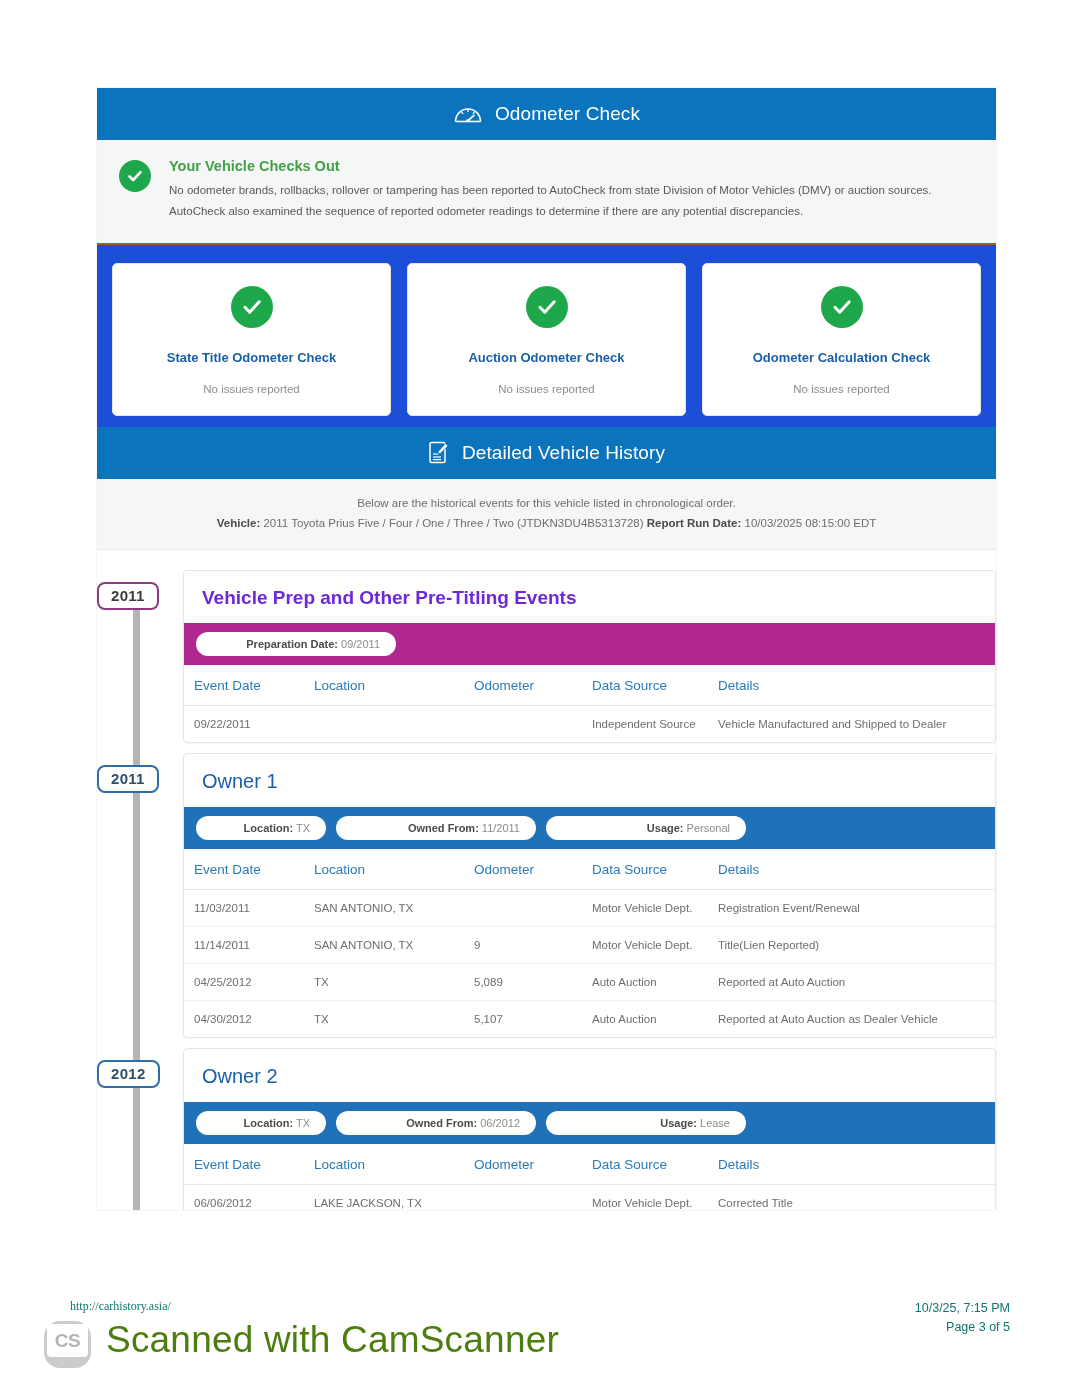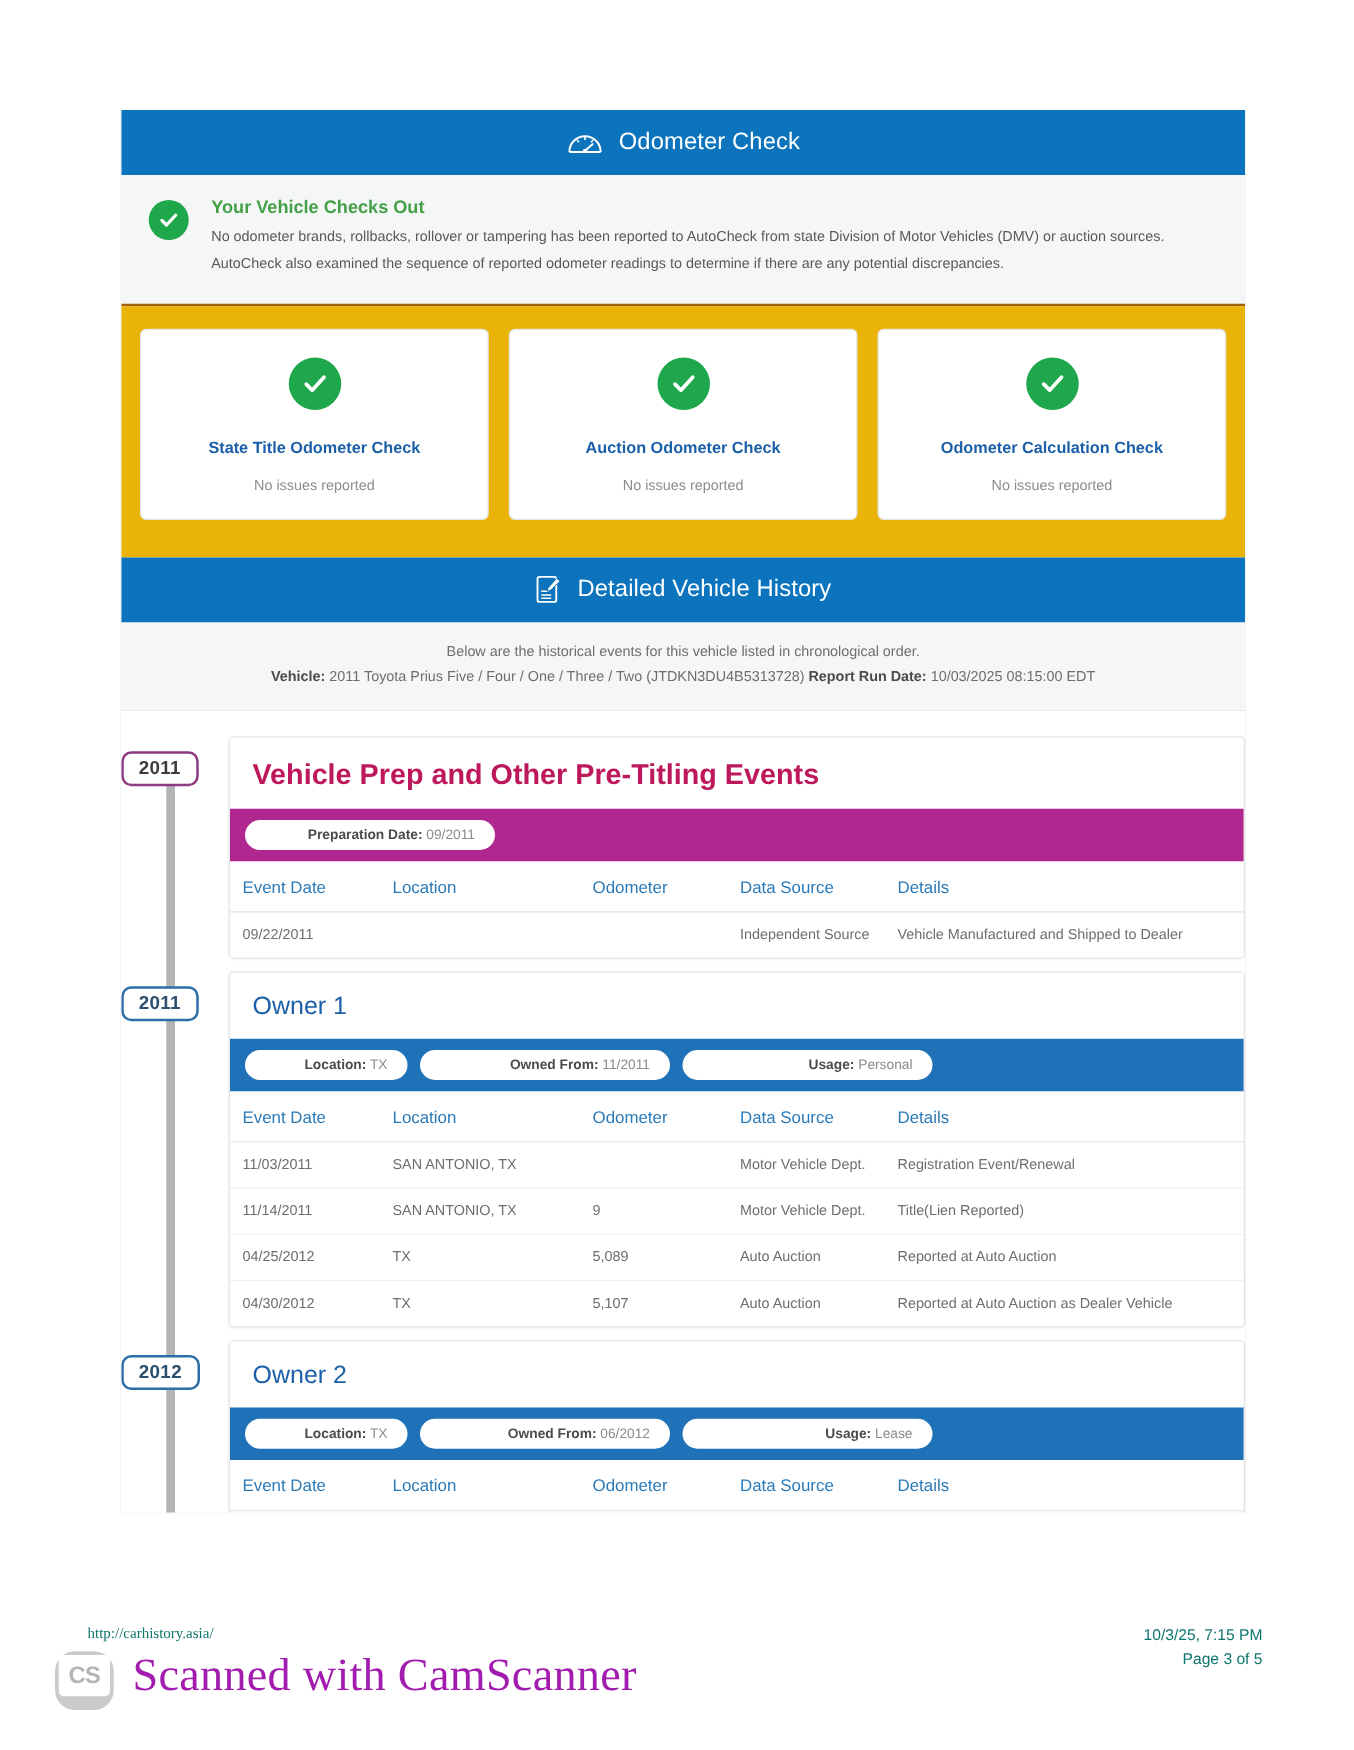"State Title Odometer Check" .cards { background: #eab308 -> #1d4ed8; padding: 18px 15px 30px 15px -> 18px 15px 11px 15px }
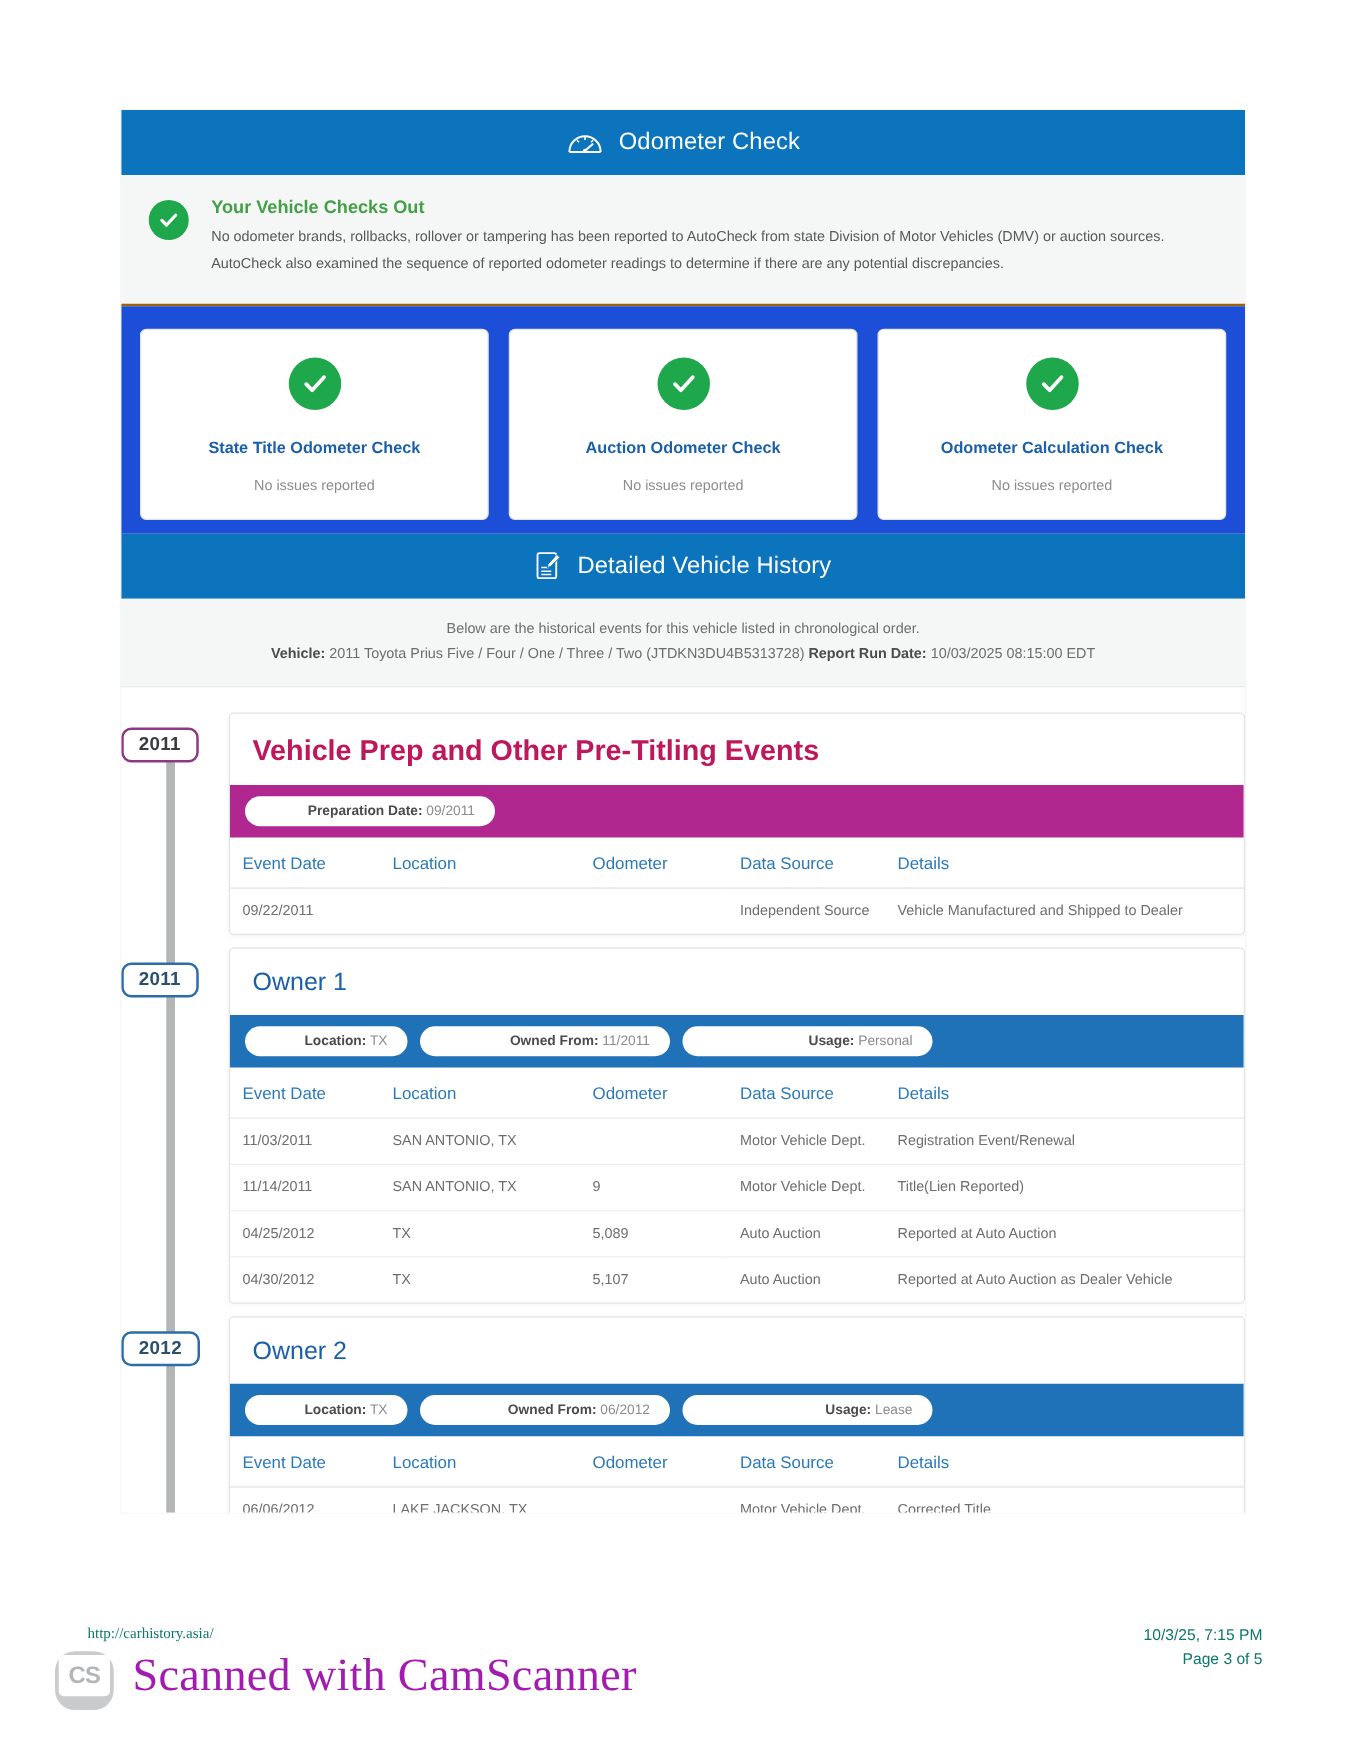"Vehicle Prep and Other Pre-Titling" .event-title { color: #be185d -> #6d28d9; font-size: 23px -> 19px }
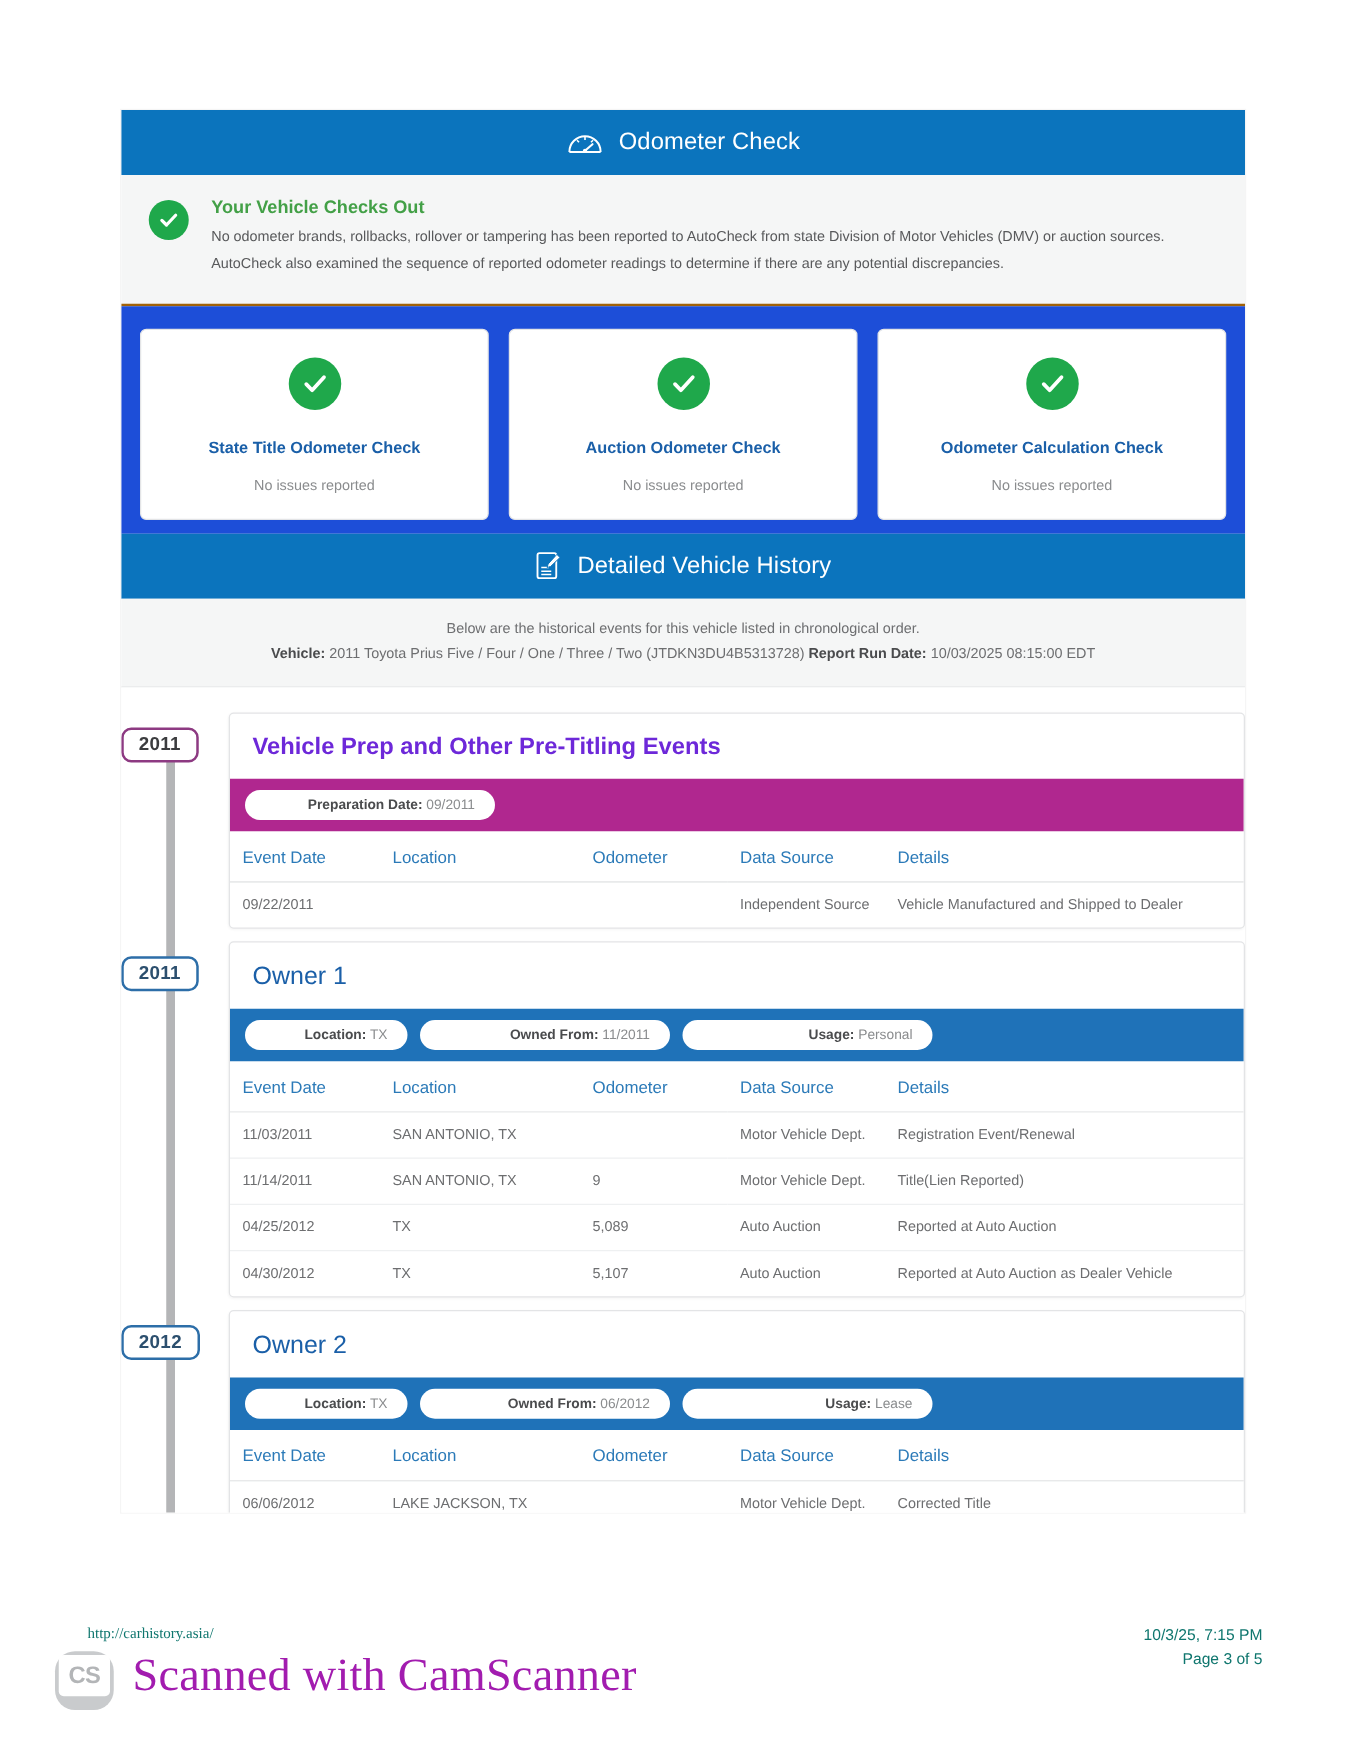"Scanned with CamScanner" .cs-text { color: #a21caf -> #4d7c0f; font-family: Liberation Serif, serif -> none }
